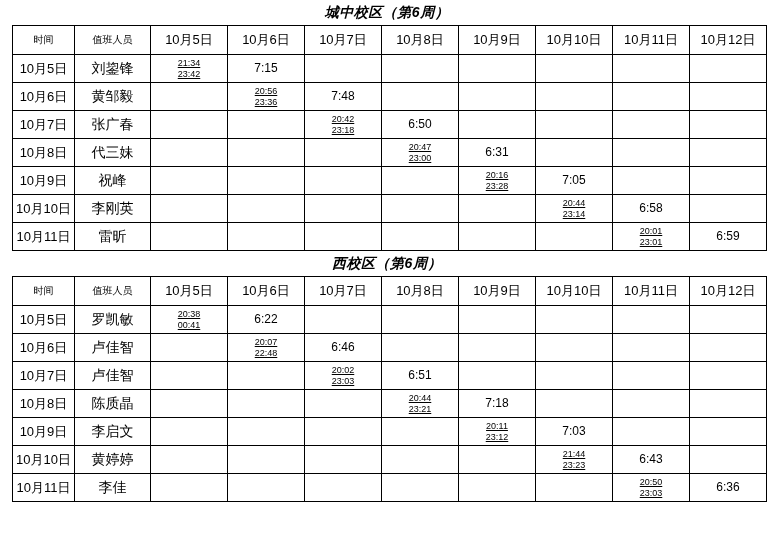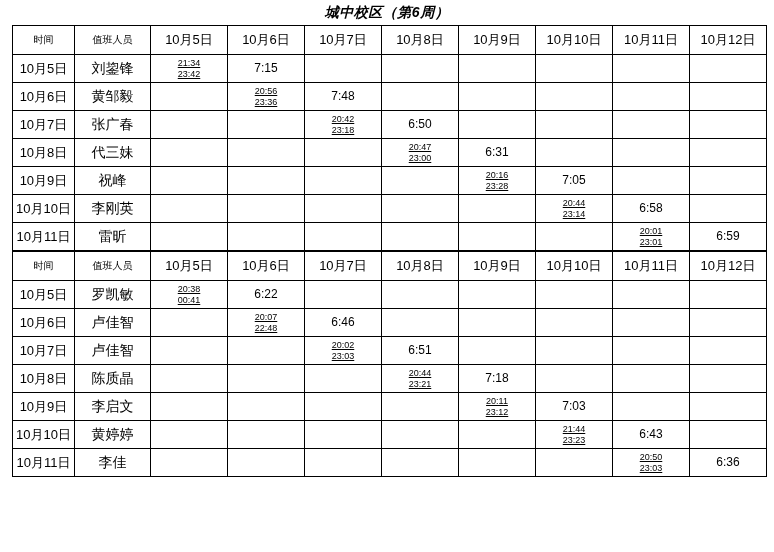"西校区（第6周）" div.section-title { html: none -> <div>西校区（第6周）</div> }
